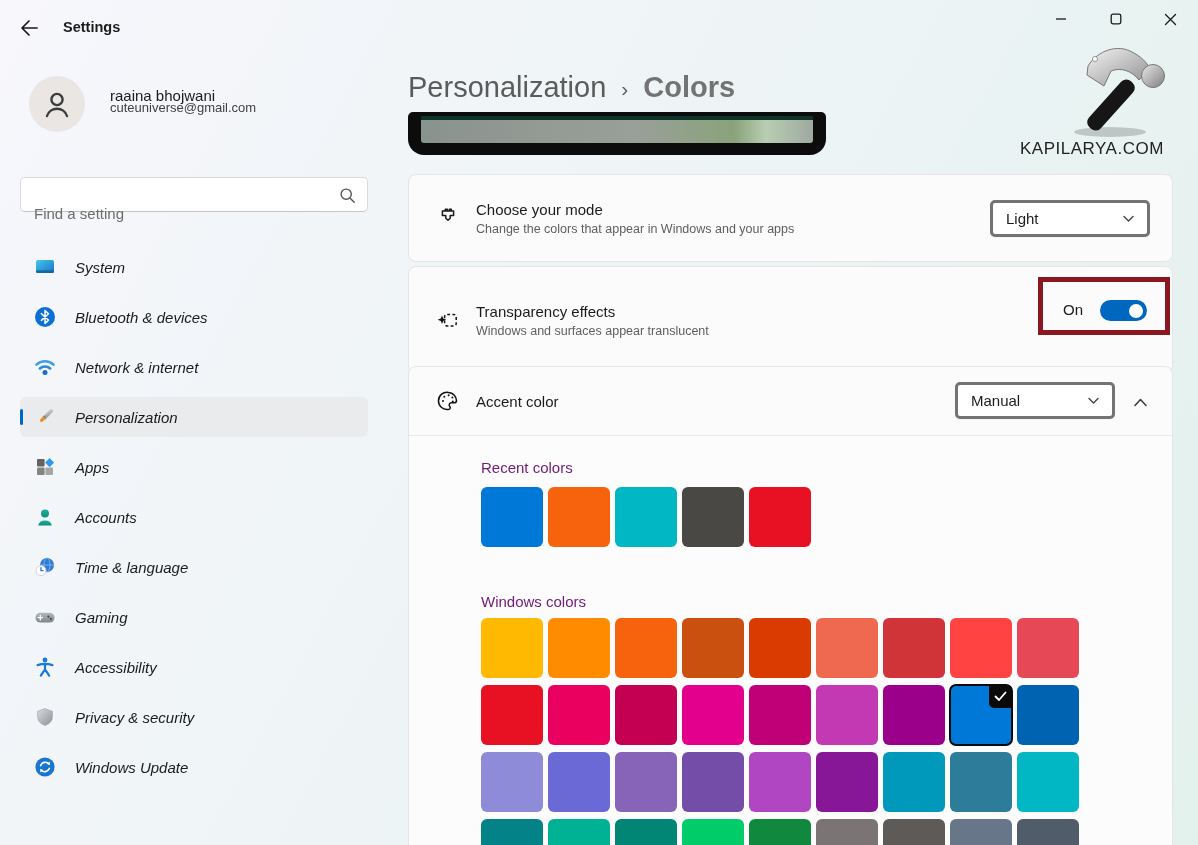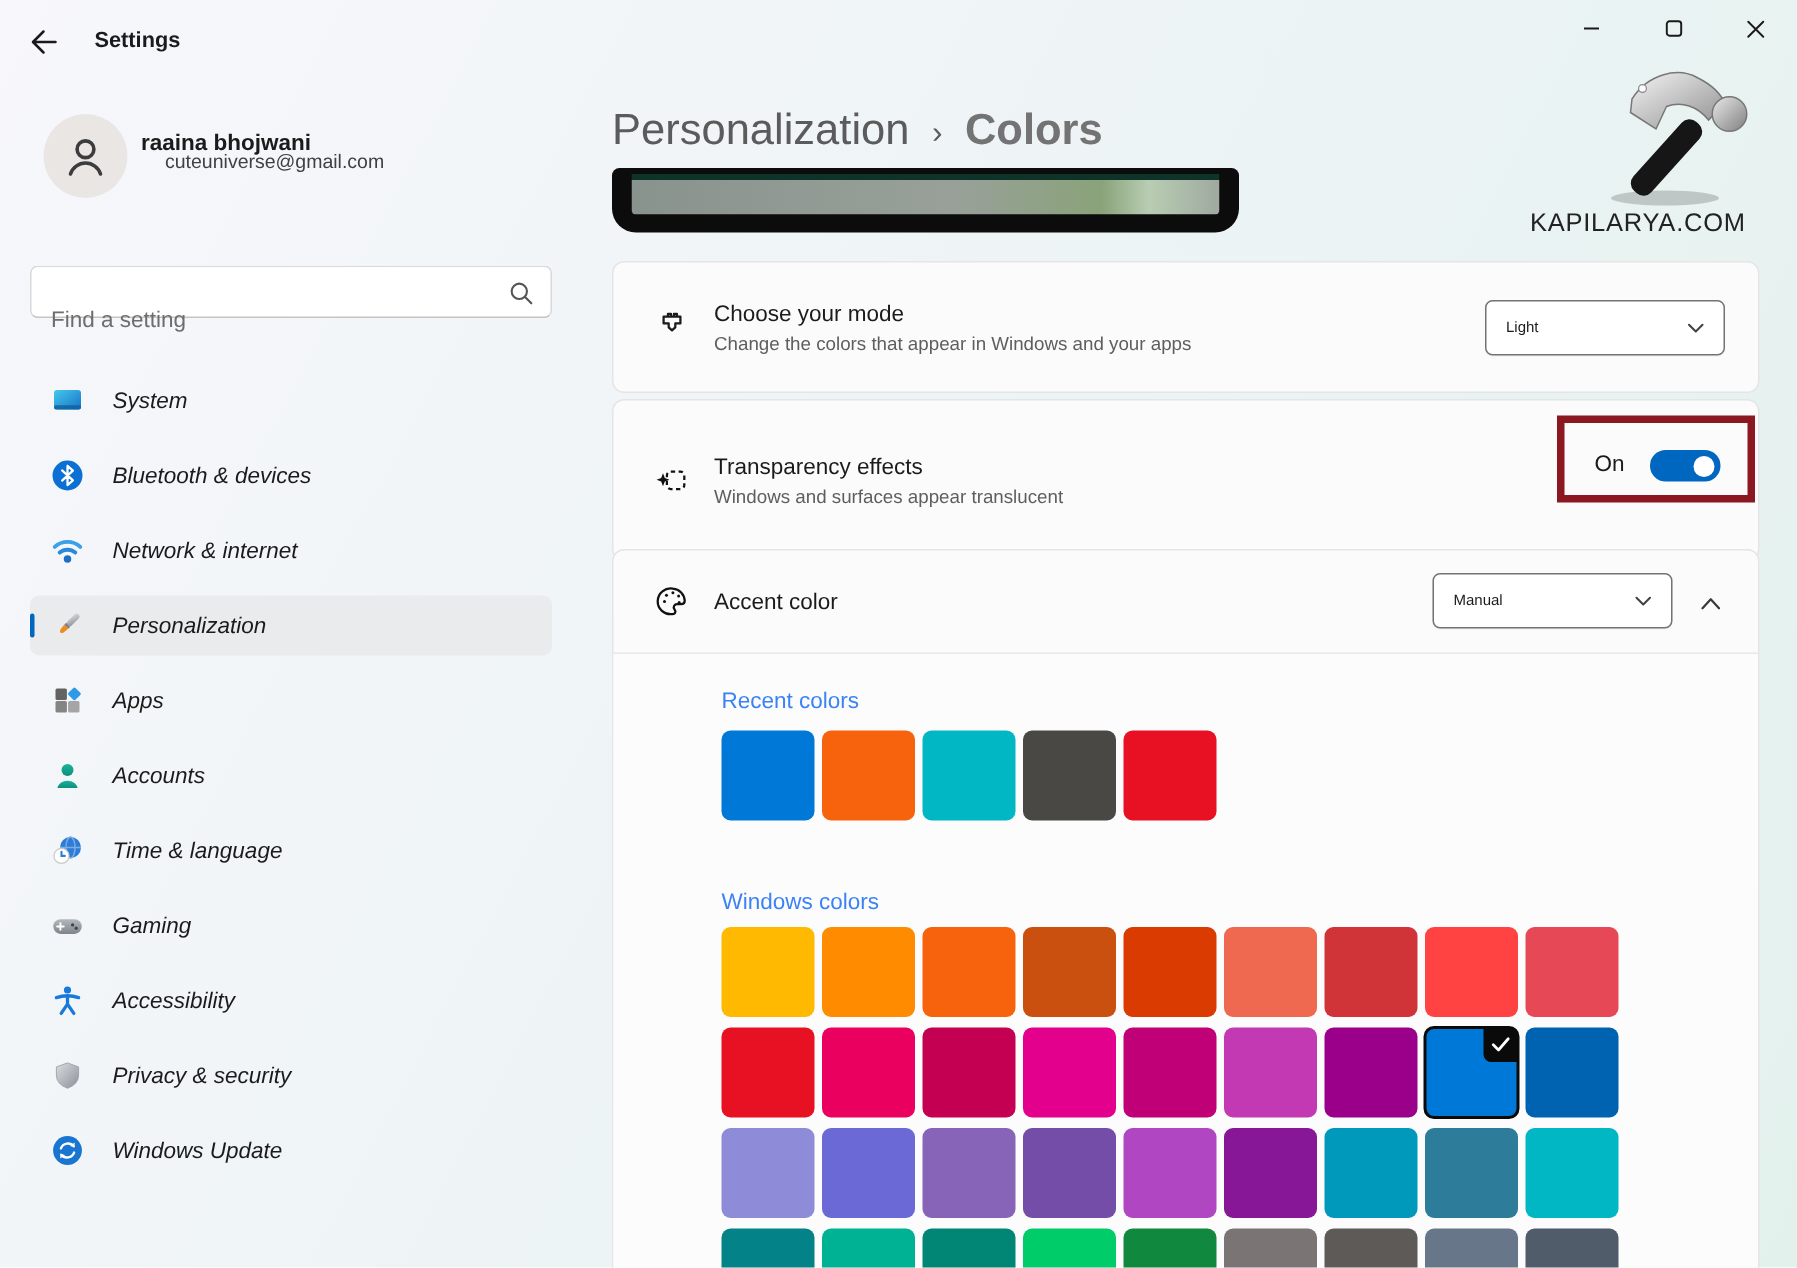"raaina bhojwani" .profile-name { font-weight: 700 -> 400; left: 94px -> 110px }
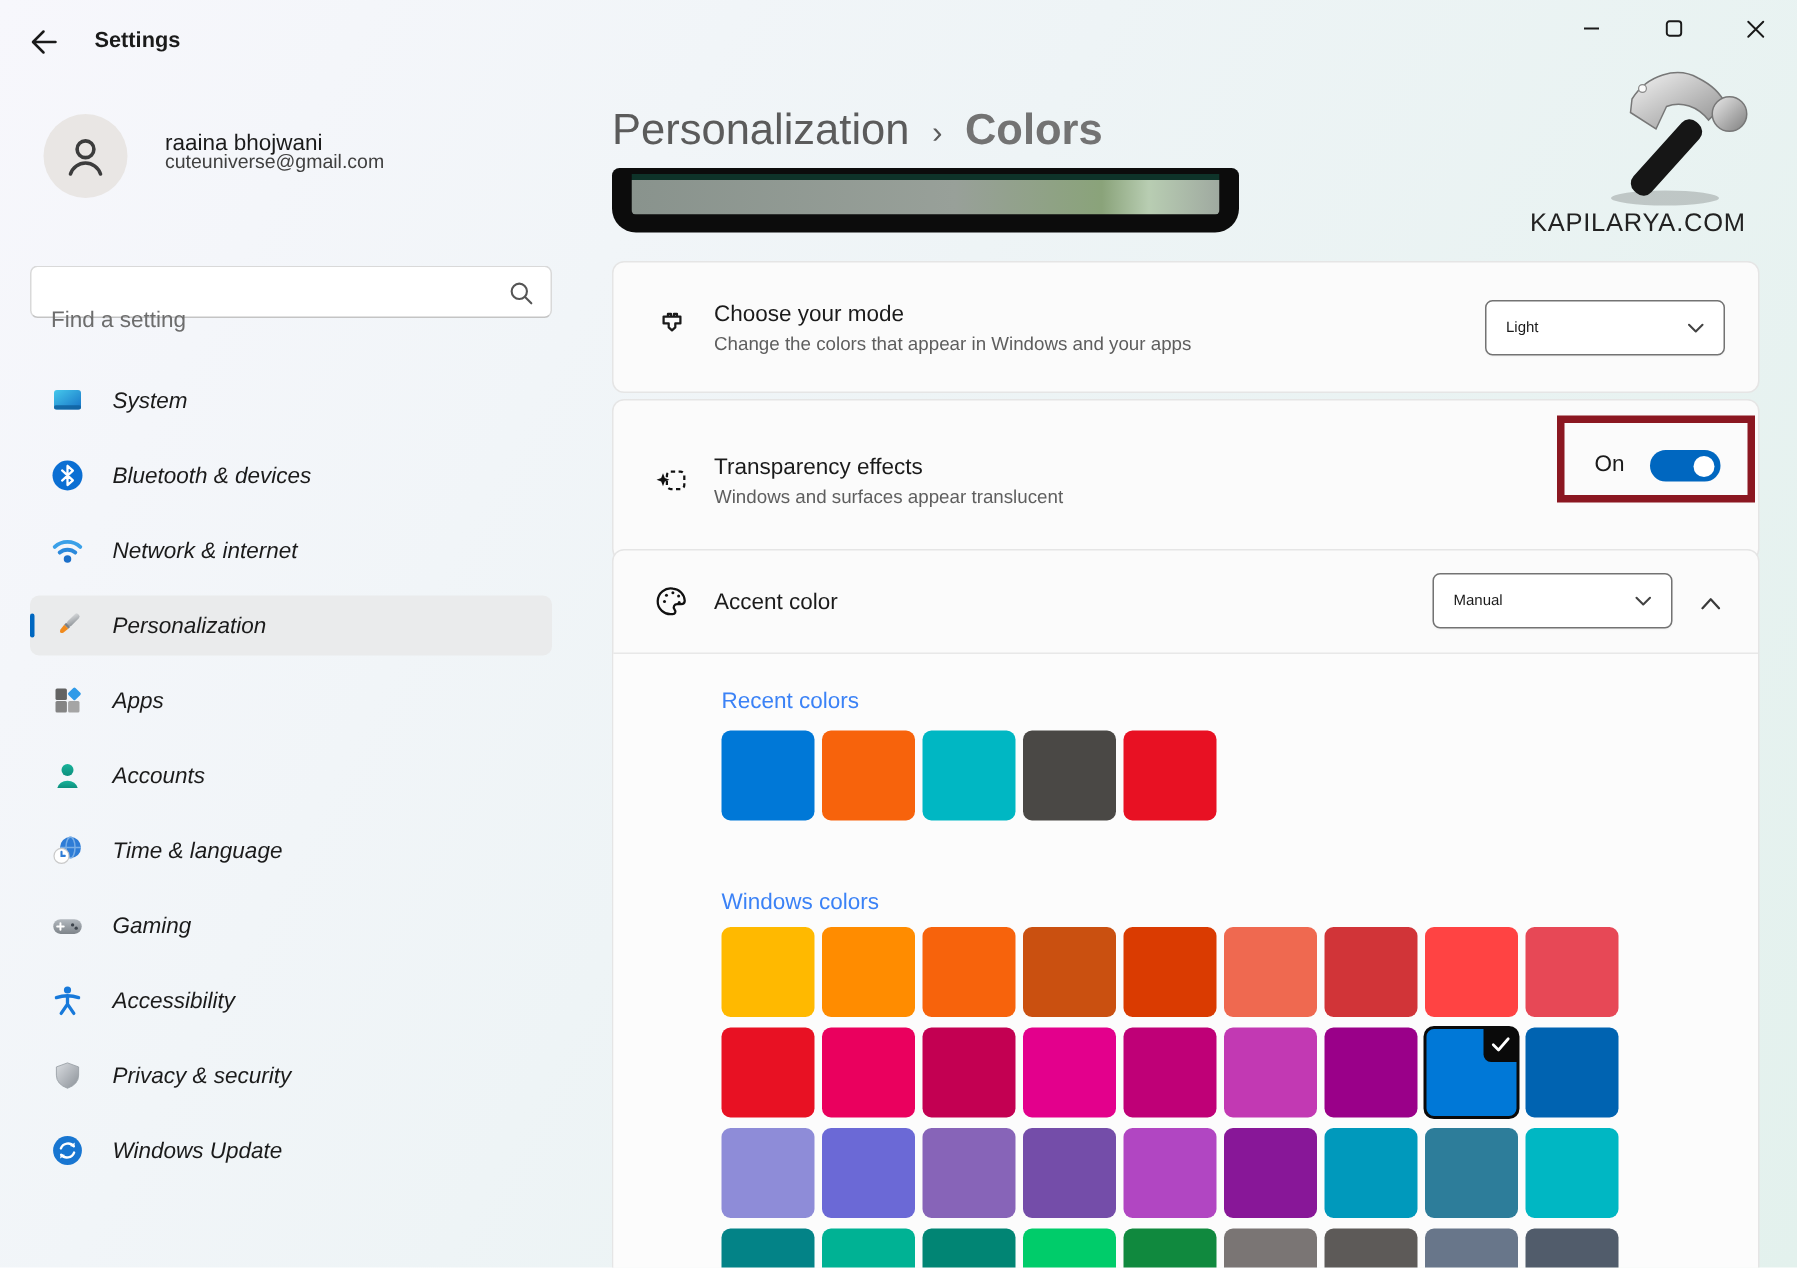"Light" .dropdown { border: 1px solid #737373 -> 3px solid #737373; font-size: 10px -> 15px }
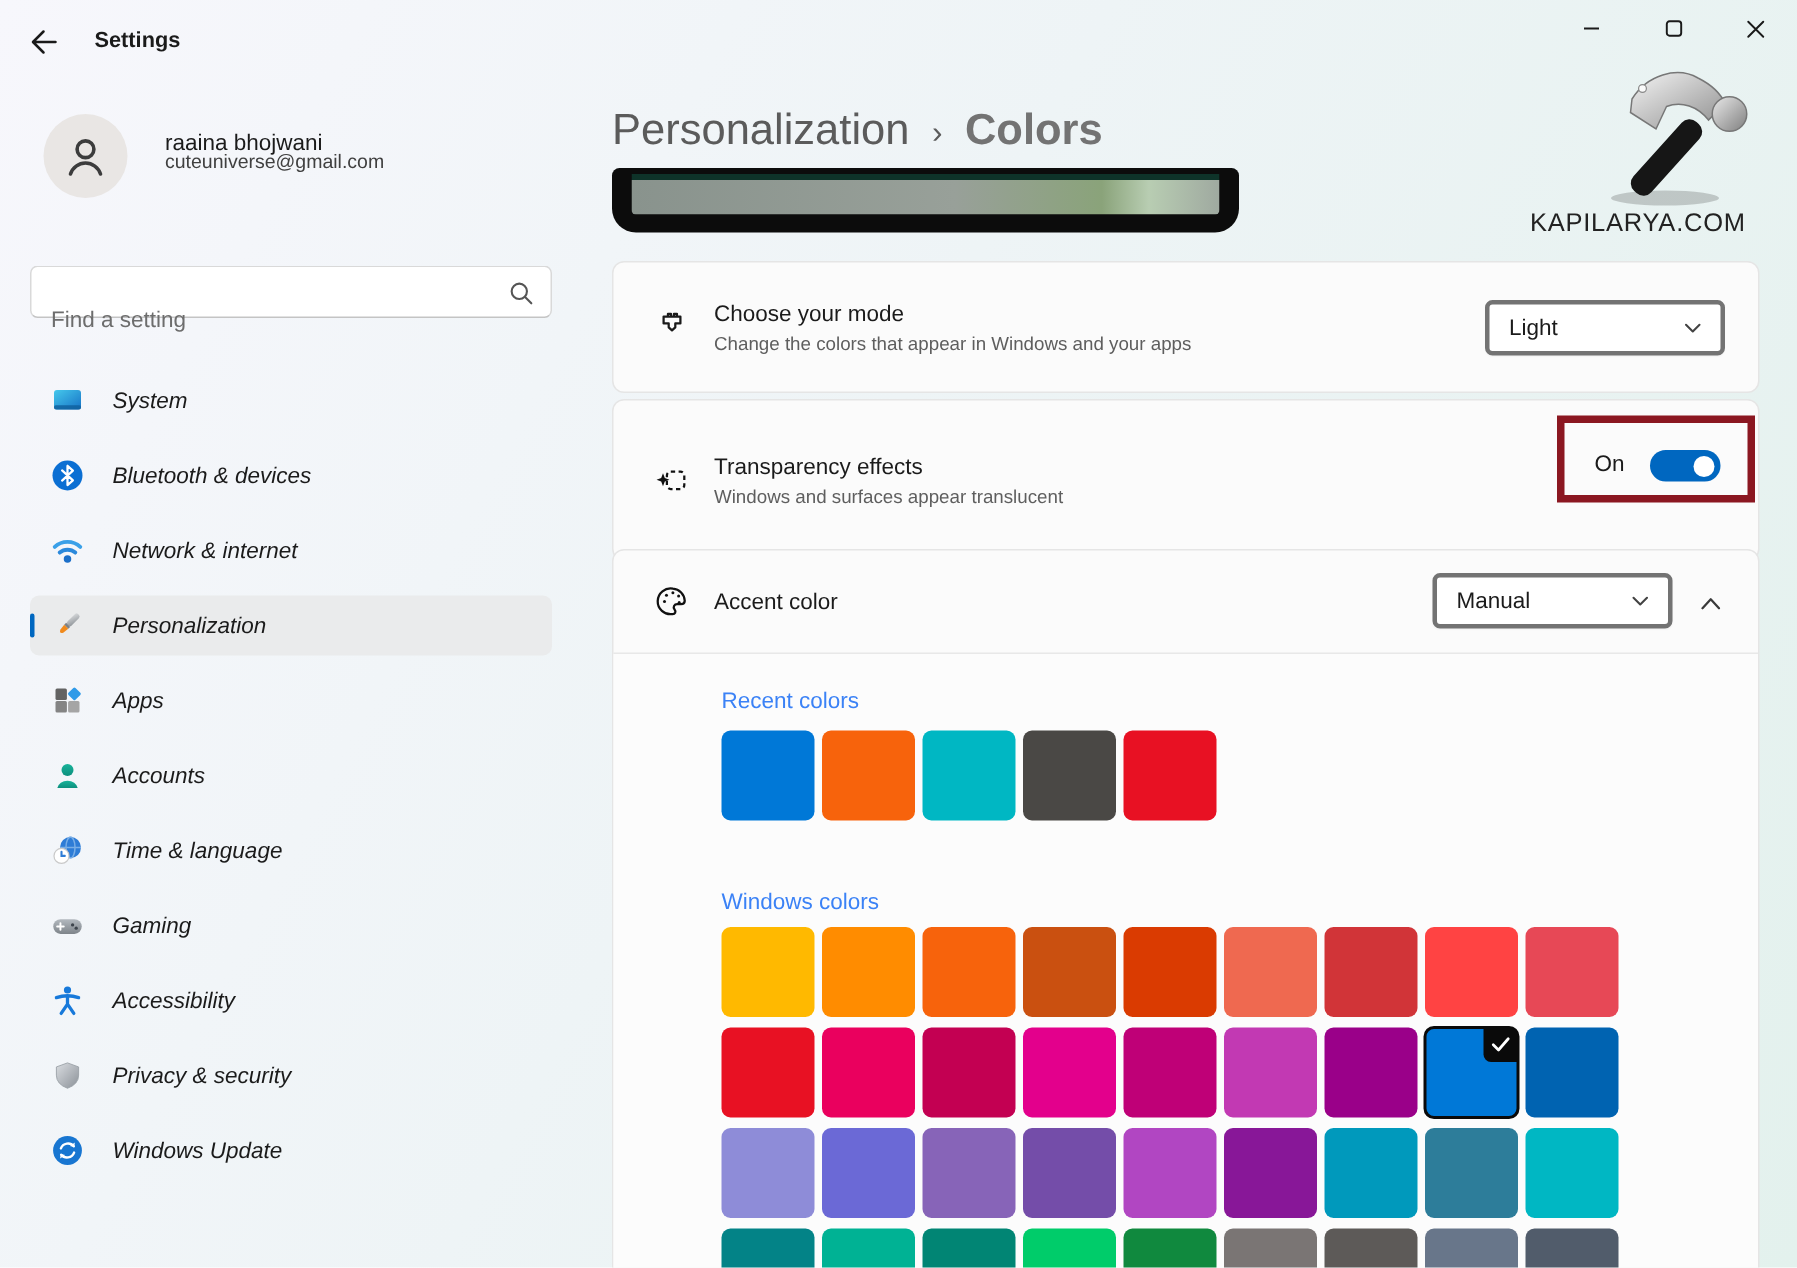"Recent colors" .section-label { color: #3b82f6 -> #701a75 }
